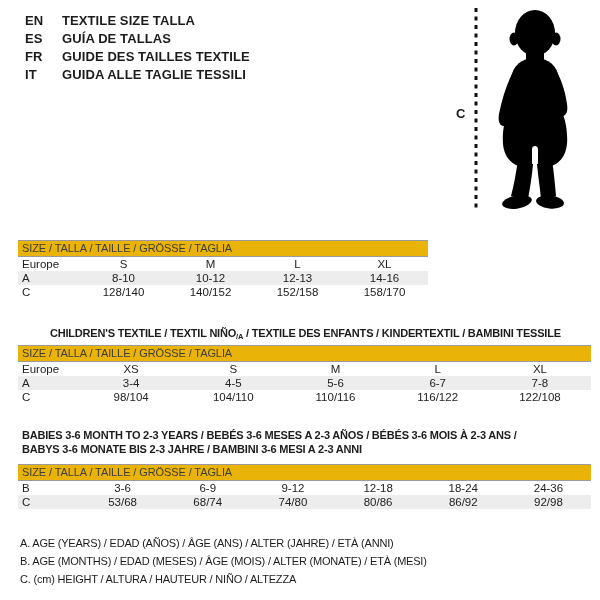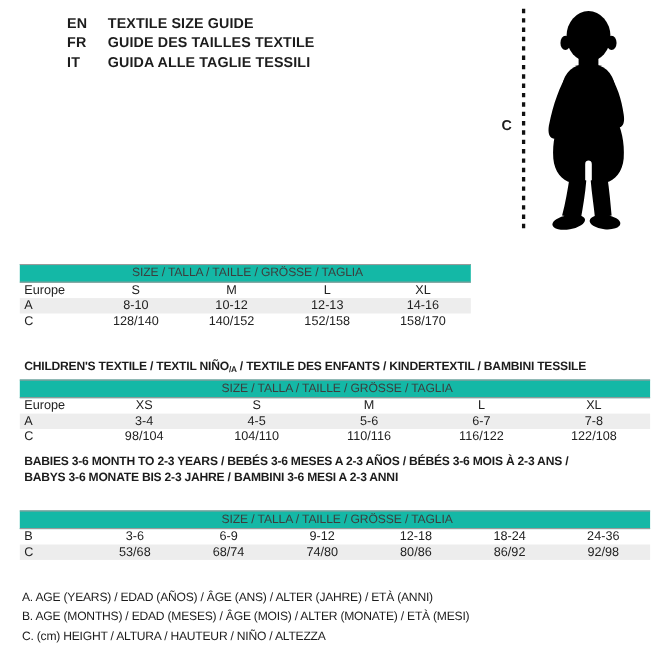"EN" .lang-code { margin-left: 36px -> none }
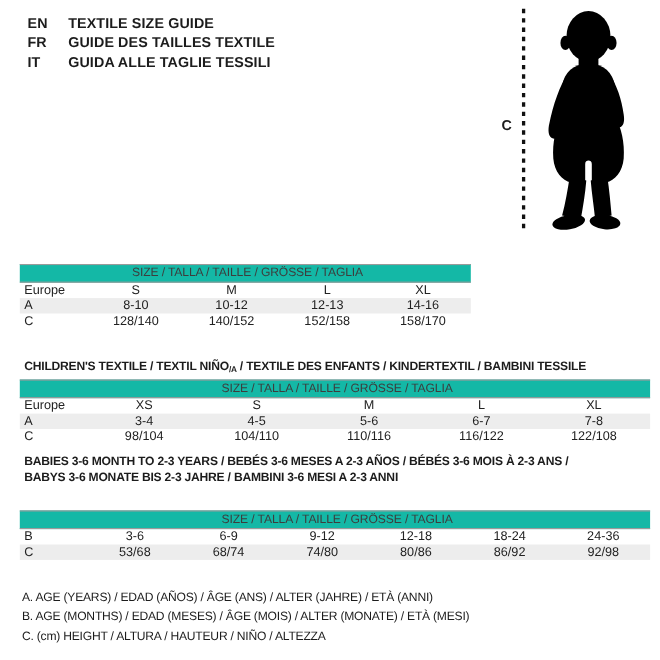"TEXTILE SIZE GUIDE" span.lang-title { text: GUIDE -> TALLA }
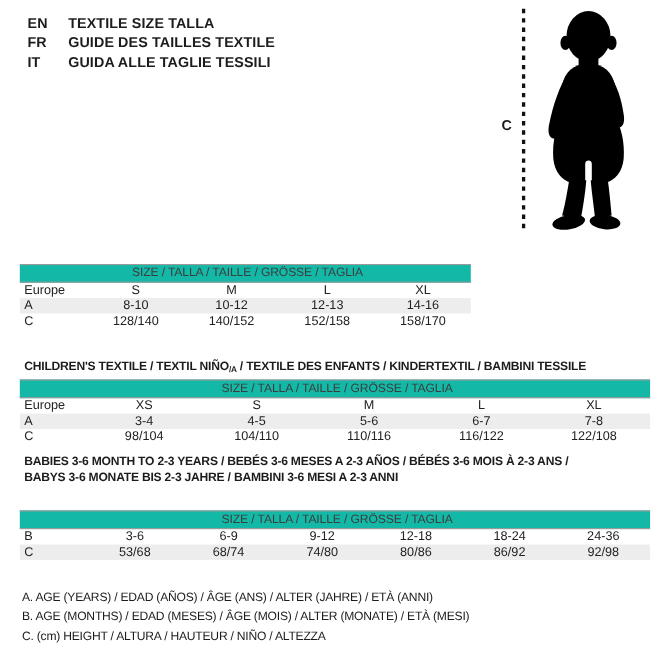"ES" div.lang-row { html: none -> <div> <span>ES</span> <span>GUÍA DE TALLAS</span> </div> }
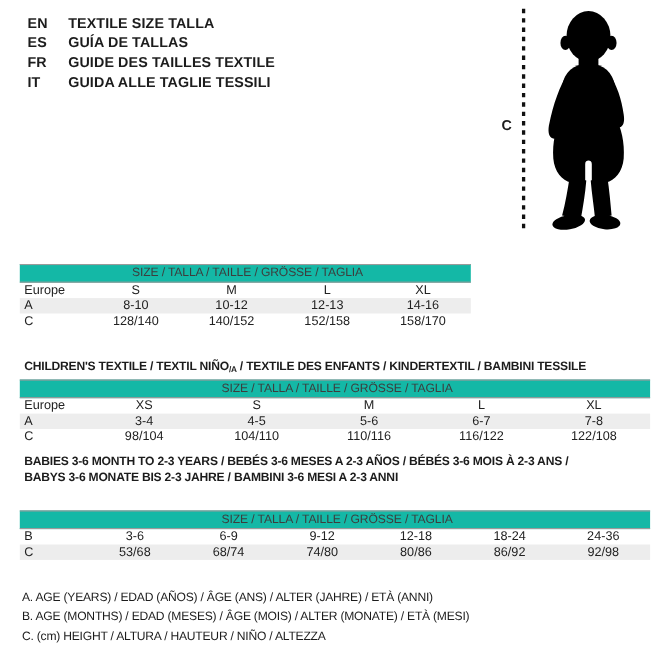"SIZE / TALLA / TAILLE" .size-bar { background: #14b8a6 -> #eab308; text-align: center -> none }
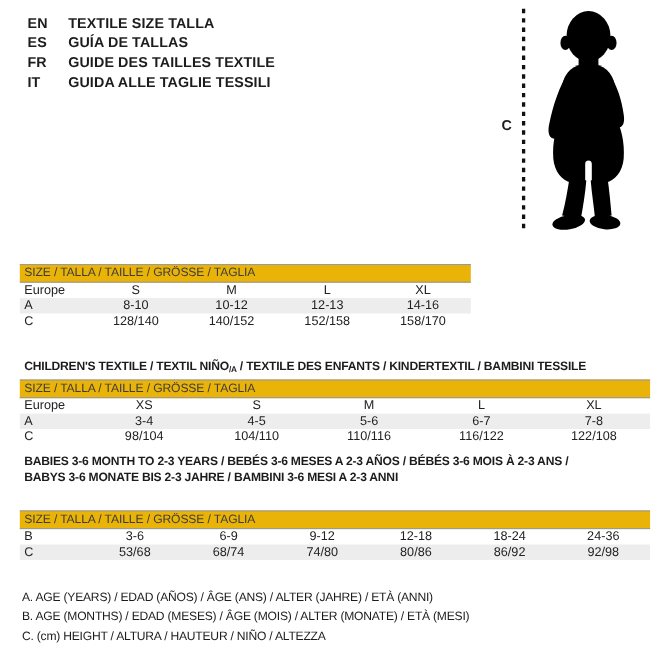"CHILDREN'S TEXTILE / TEXTIL NIÑO/A" div.sec-heading { margin-left: none -> 28px }
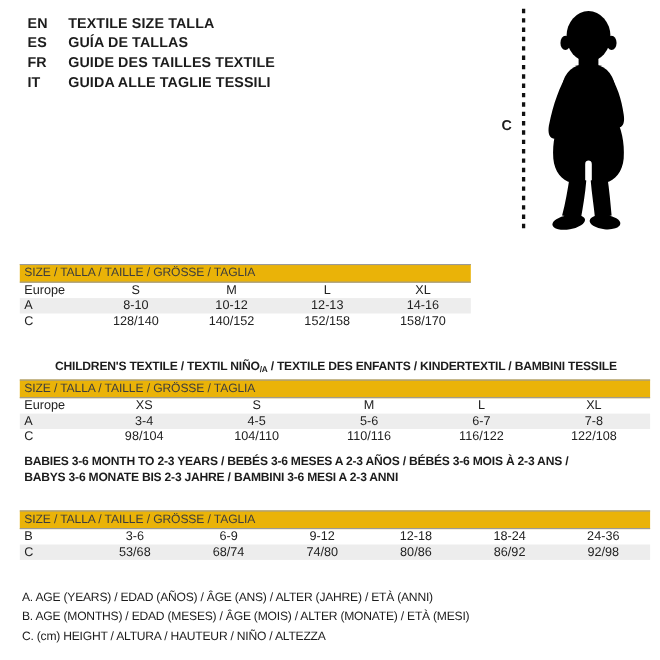"BABIES 3-6 MONTH TO 2-3" div.sec-heading { top: 413px -> 428px }
